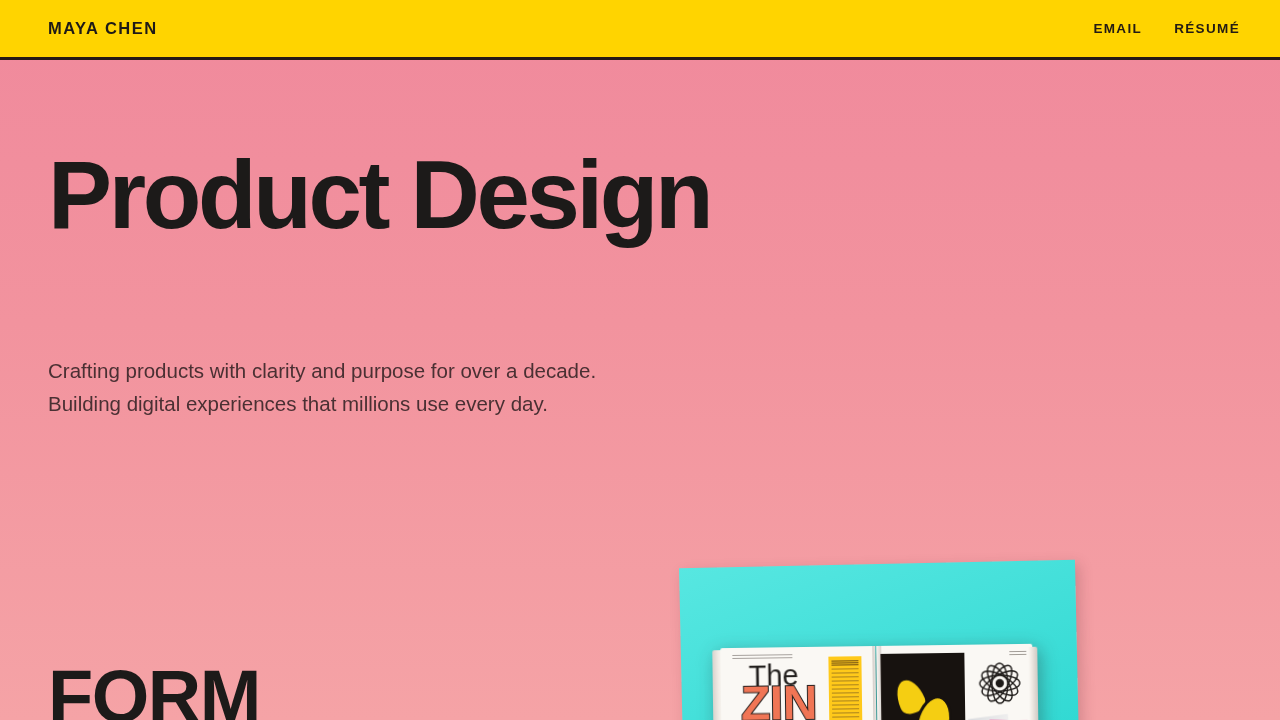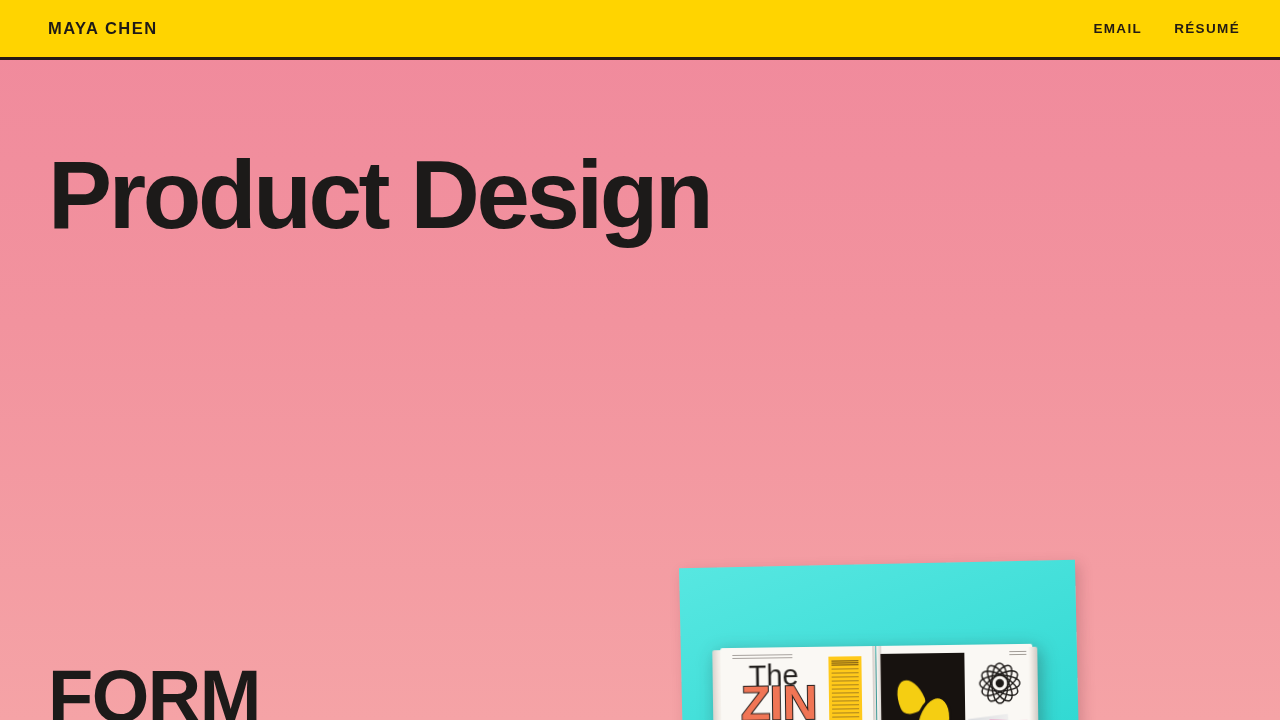"Crafting products with clarity and" div { html: none -> <div> <span>Crafting products with clarity and purpose for over a decade.</span> <span>Building digital experiences that millions use every day.</span> </div> }
